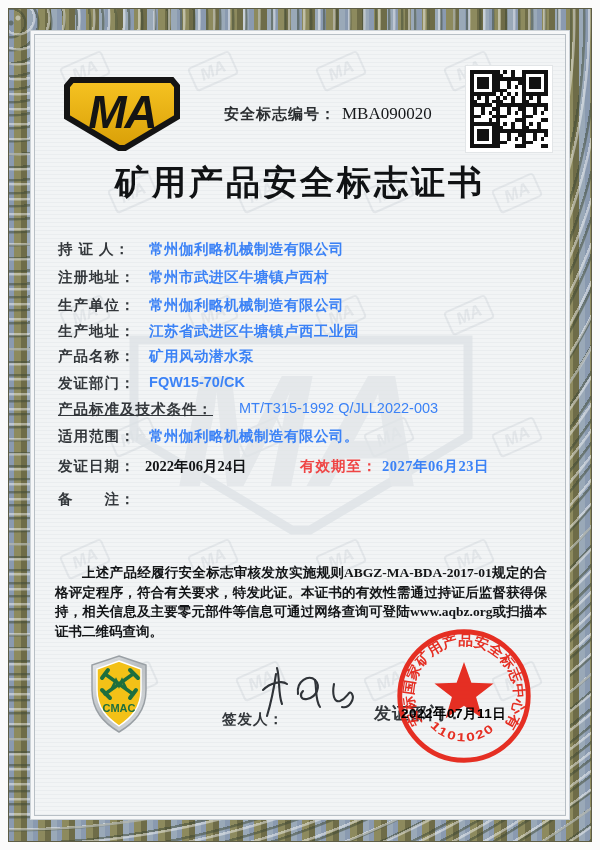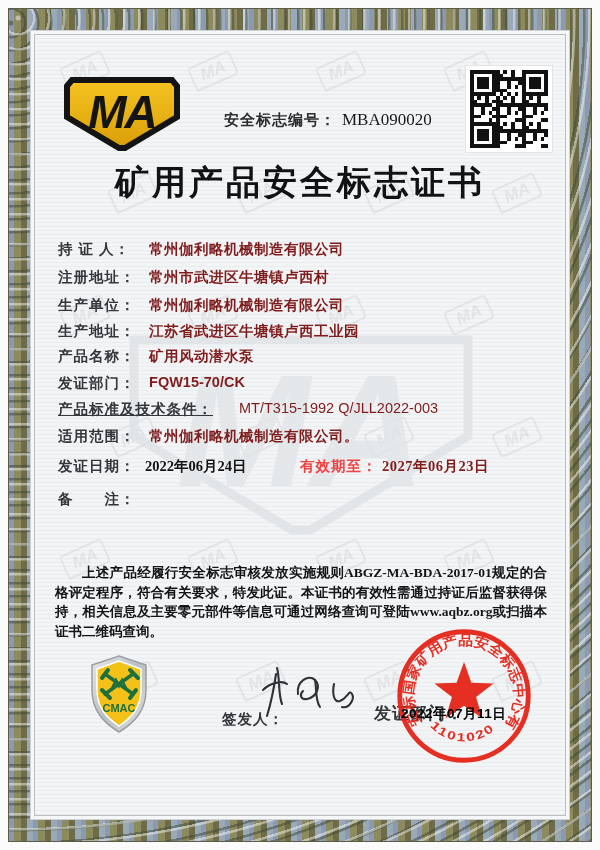"安全标志编号： MBA090020" .hdr-number { top: 110px -> 104px }
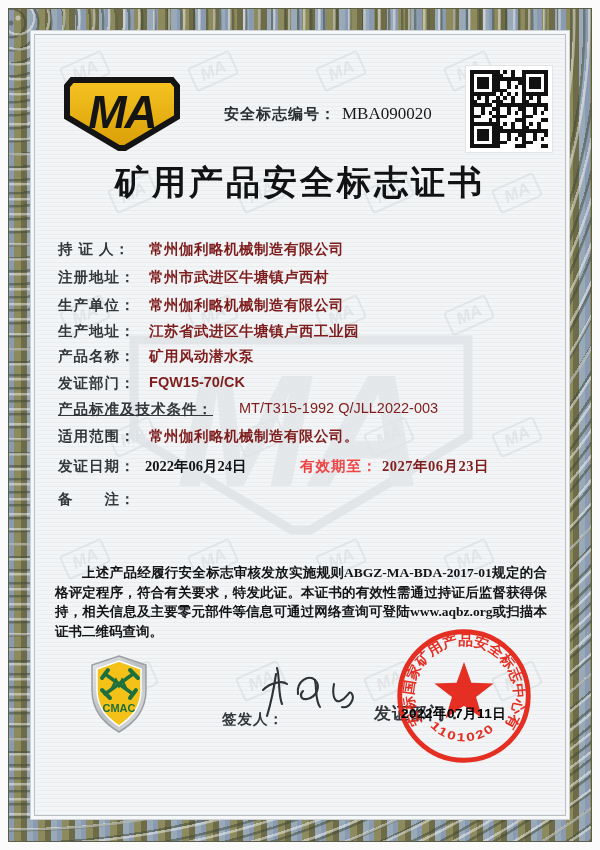"常州伽利略机械制造有限公司" .row .val { color: #7f1d1d -> #3b82f6 }
